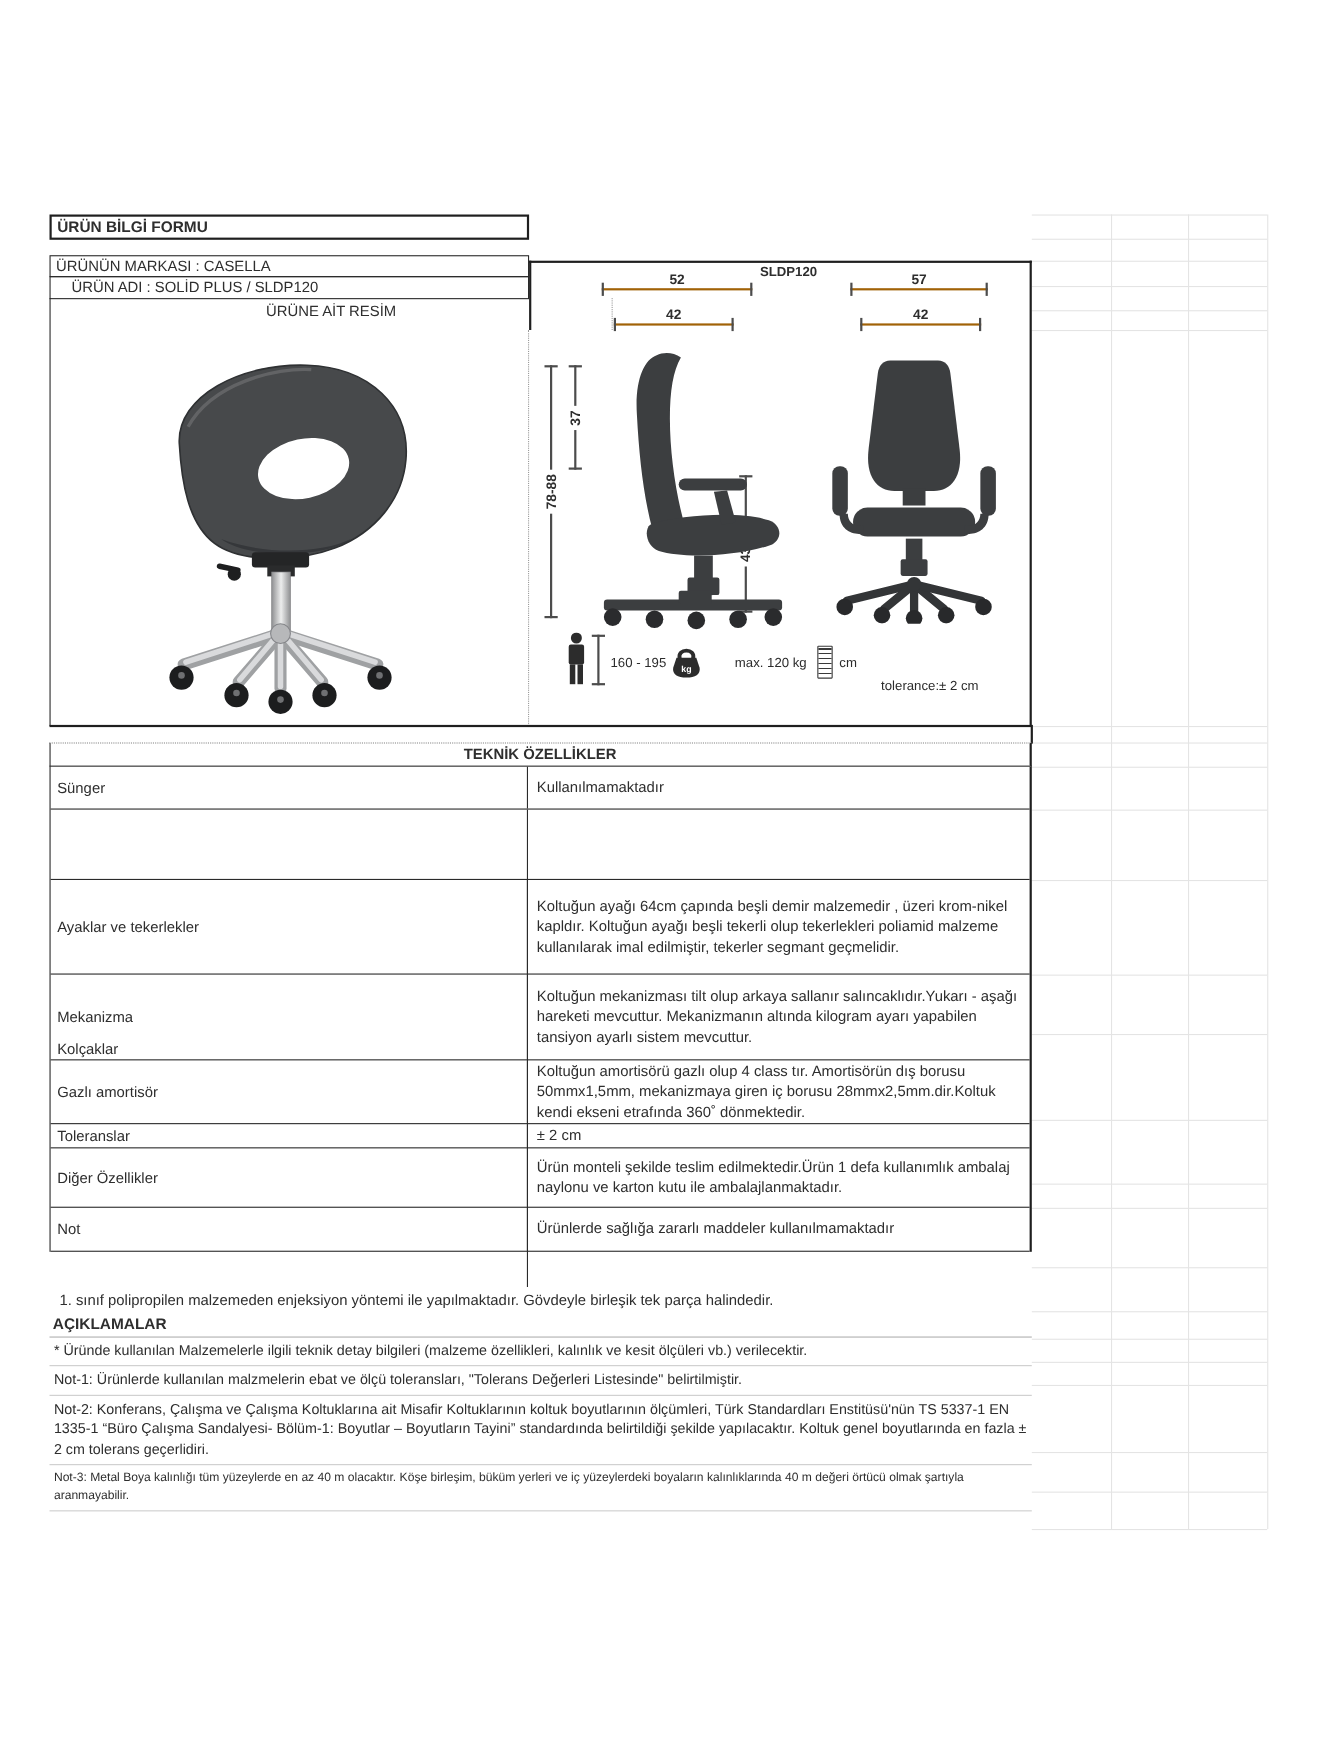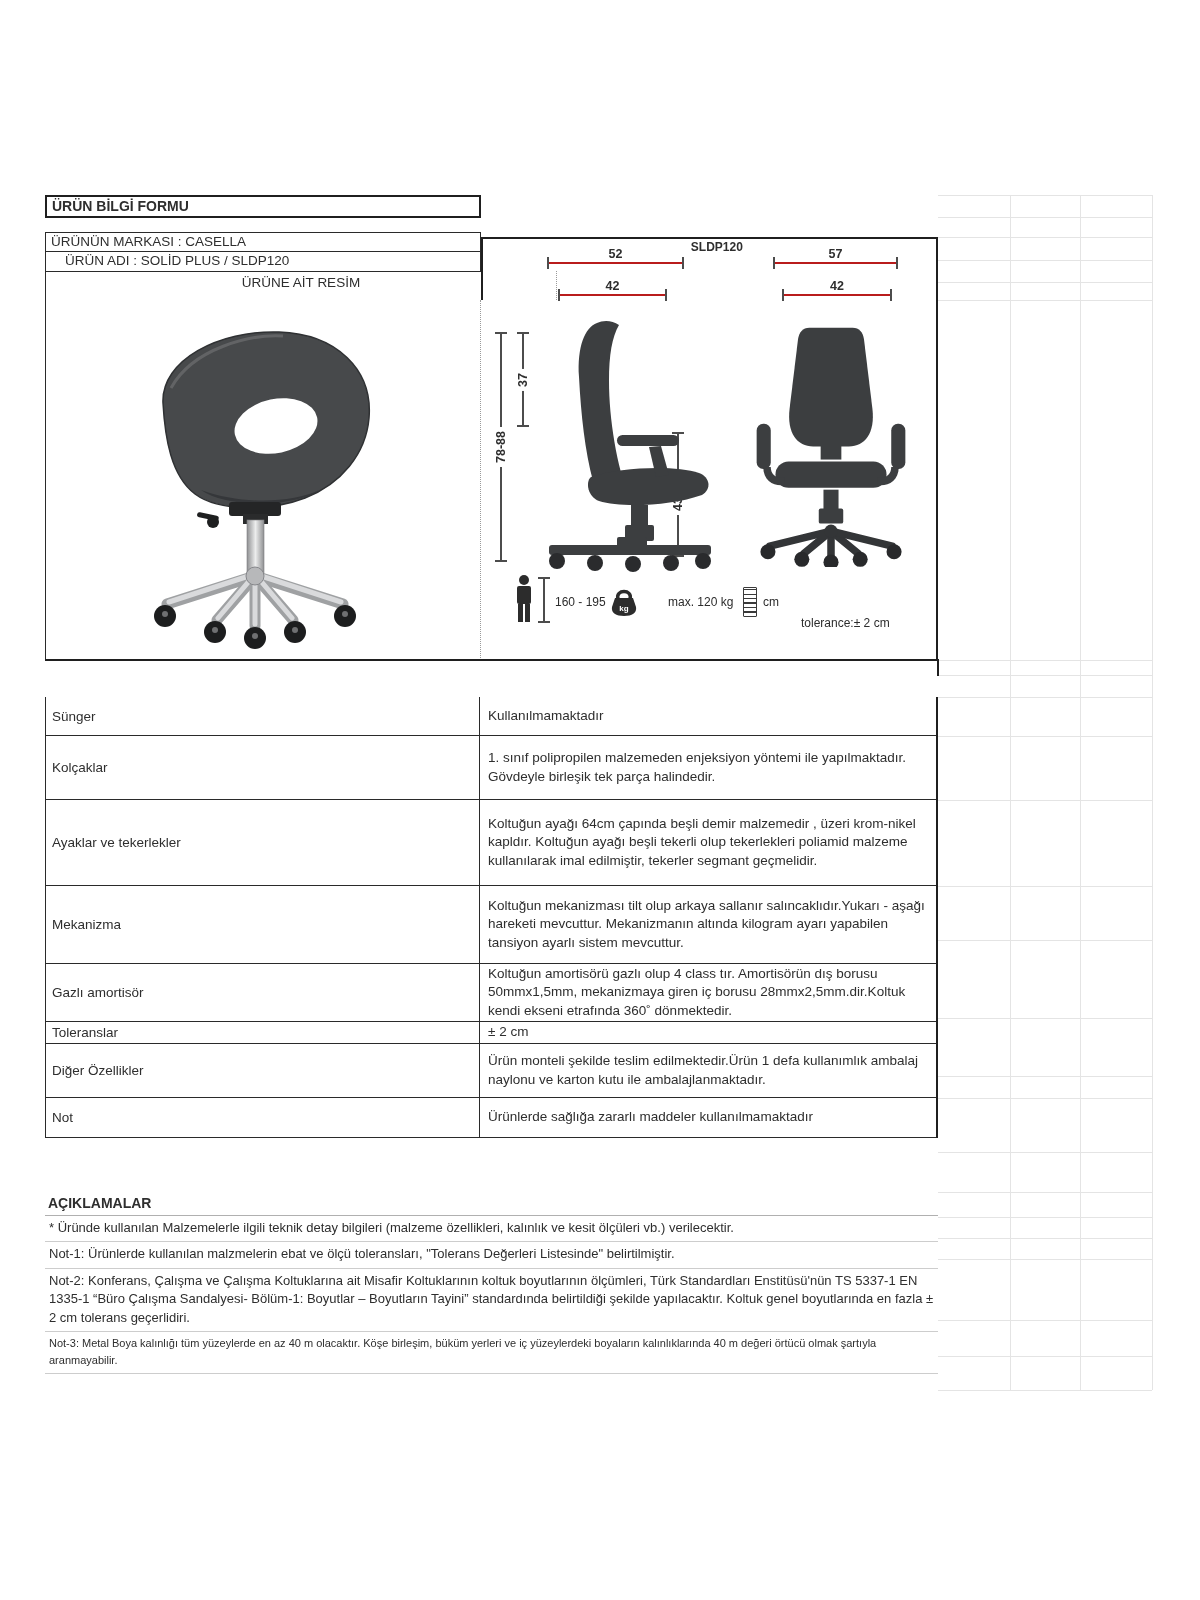"52" .hdim { background: #b91c1c -> #a16207 }
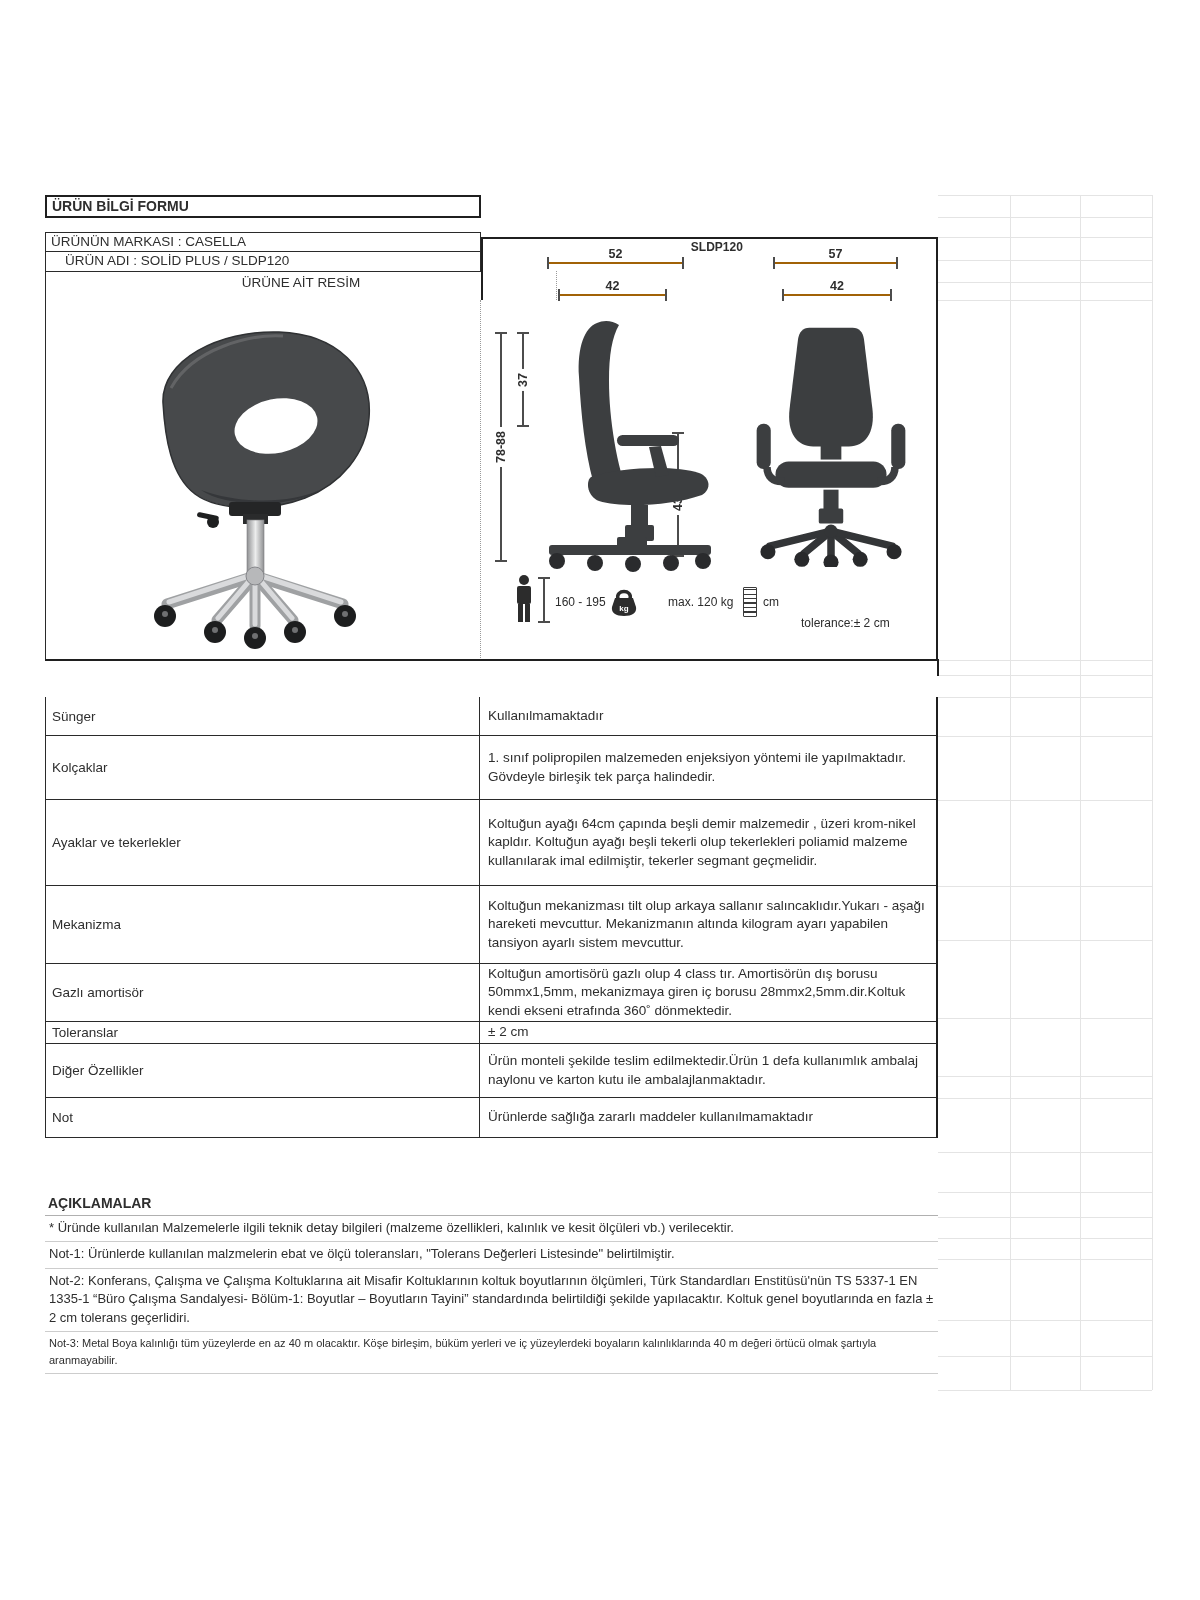"TEKNİK ÖZELLİKLER" div.abs { html: none -> <div>TEKNİK ÖZELLİKLER</div> }
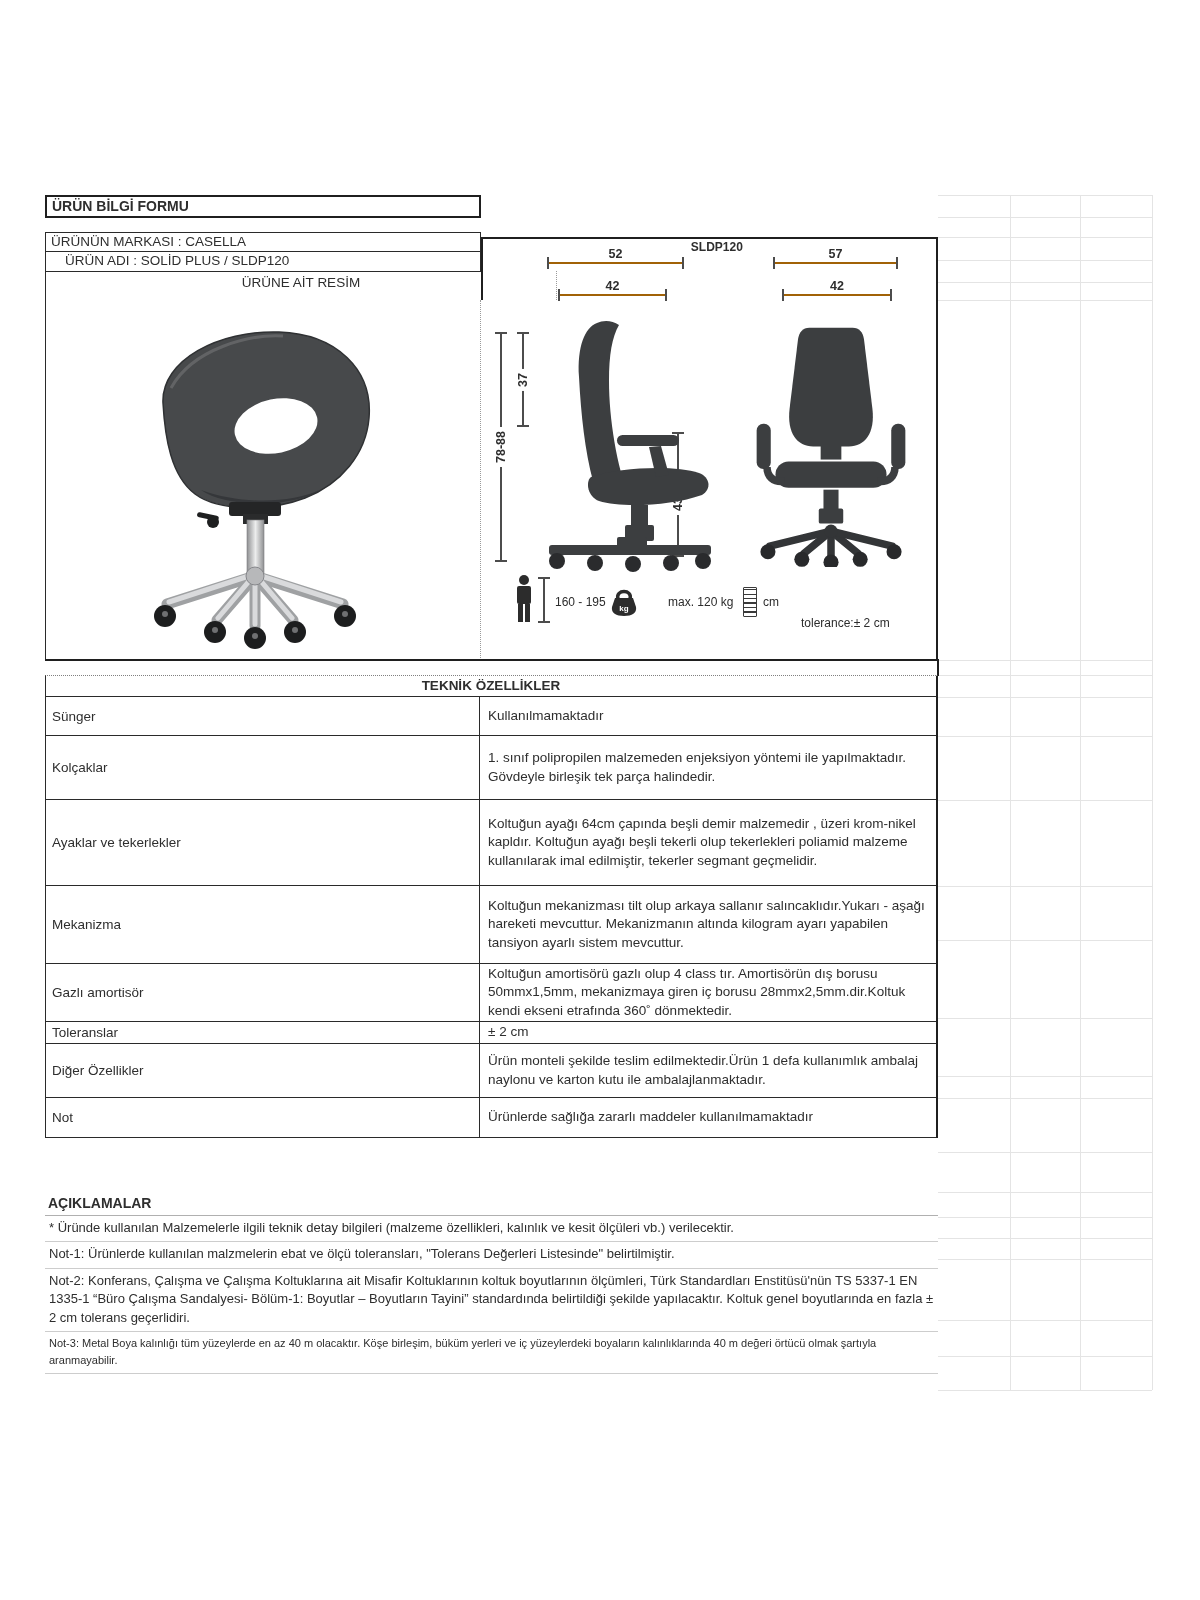"Kolçaklar" .h1 { flex-direction: none -> column }
